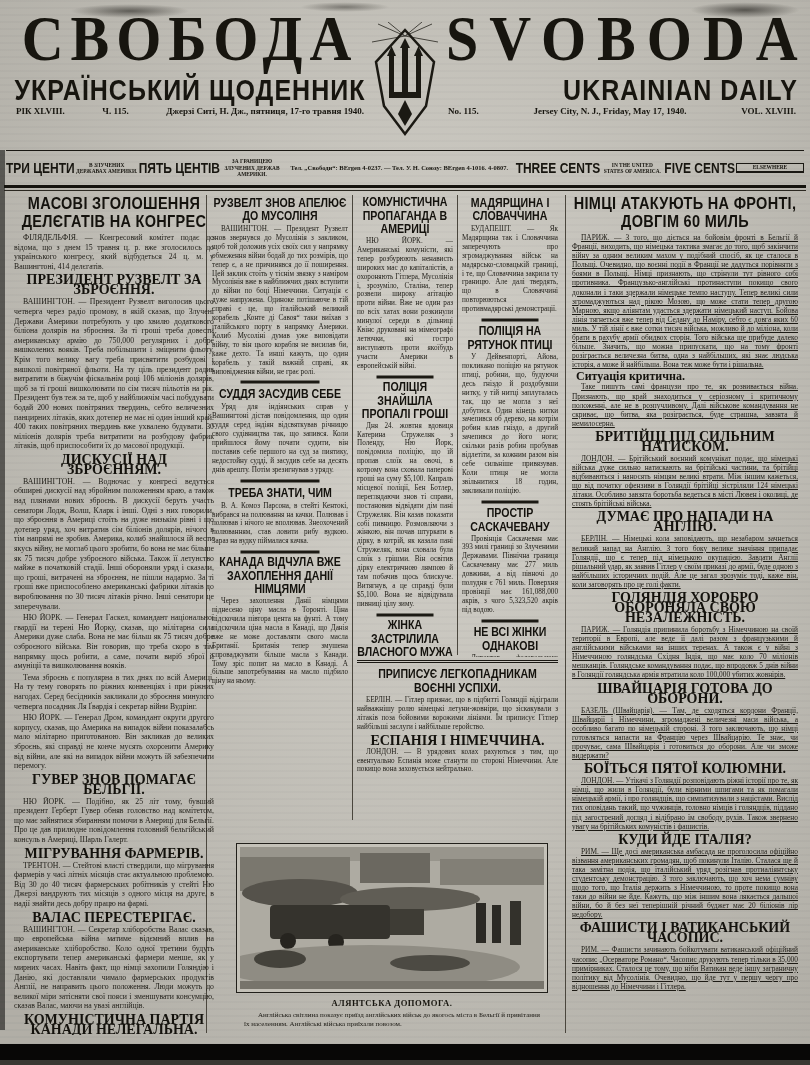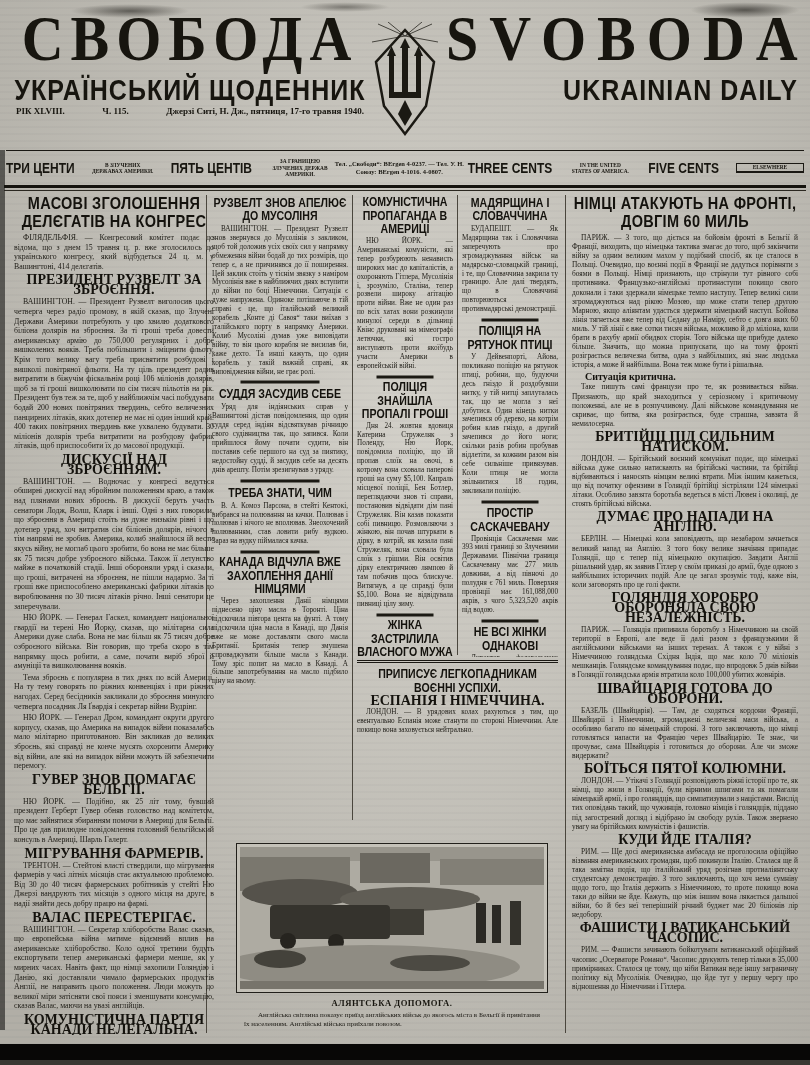"No. 115." div.mh-date { html: none -> <div> <span>No. 115.</span> <span>Jersey City, N. J., Friday, May 17, 1940.</span> <span>VOL. XLVIII.</span> </div> }
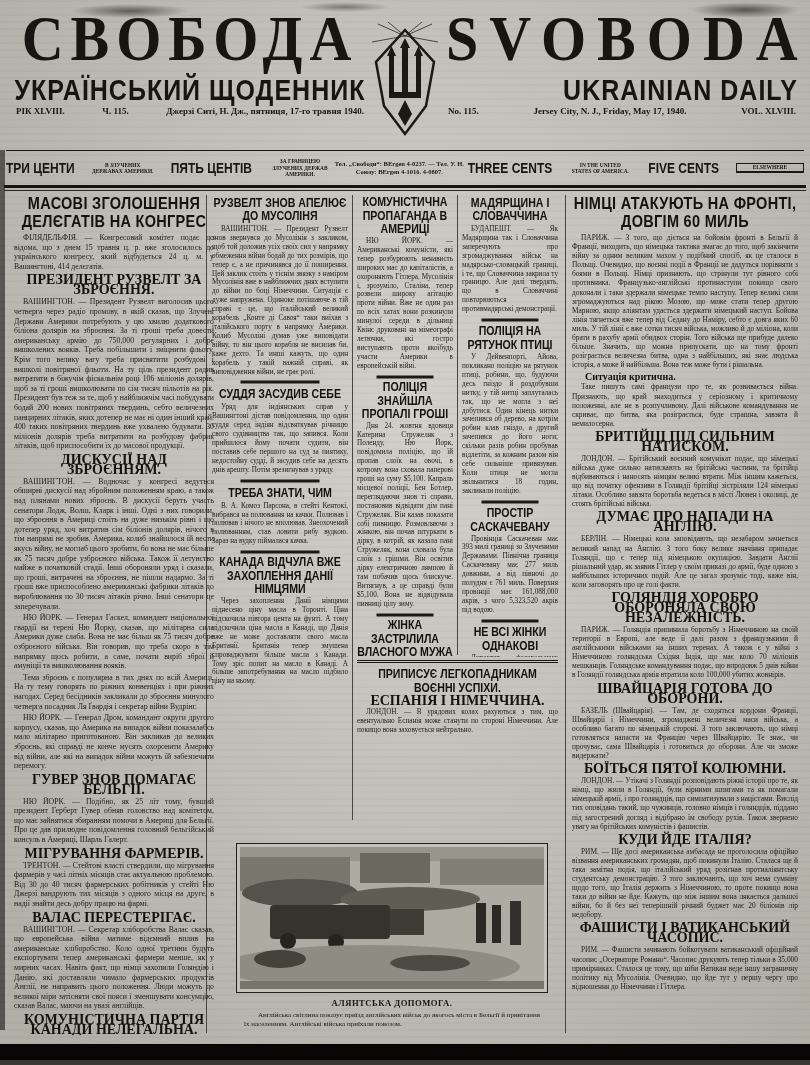"ТРИ ЦЕНТИ" .band-group { gap: 17px -> 1px }
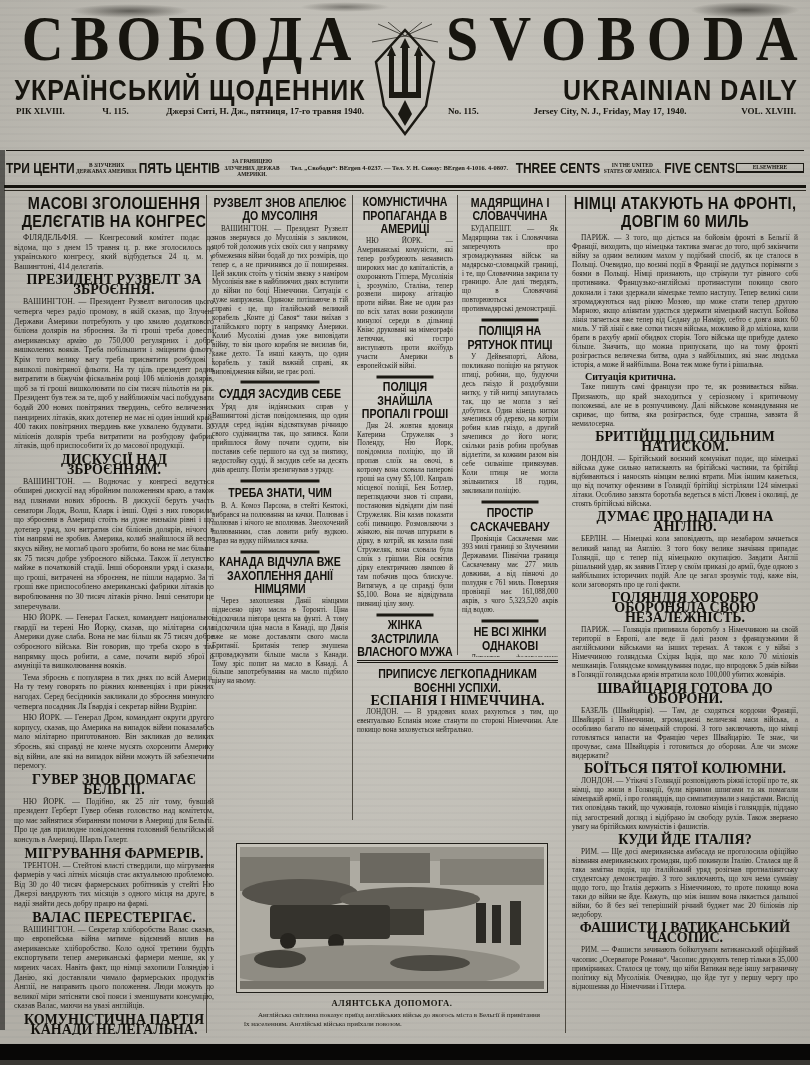"ПАРИЖ. — З того, що" .c5 p { text-decoration: none -> underline }
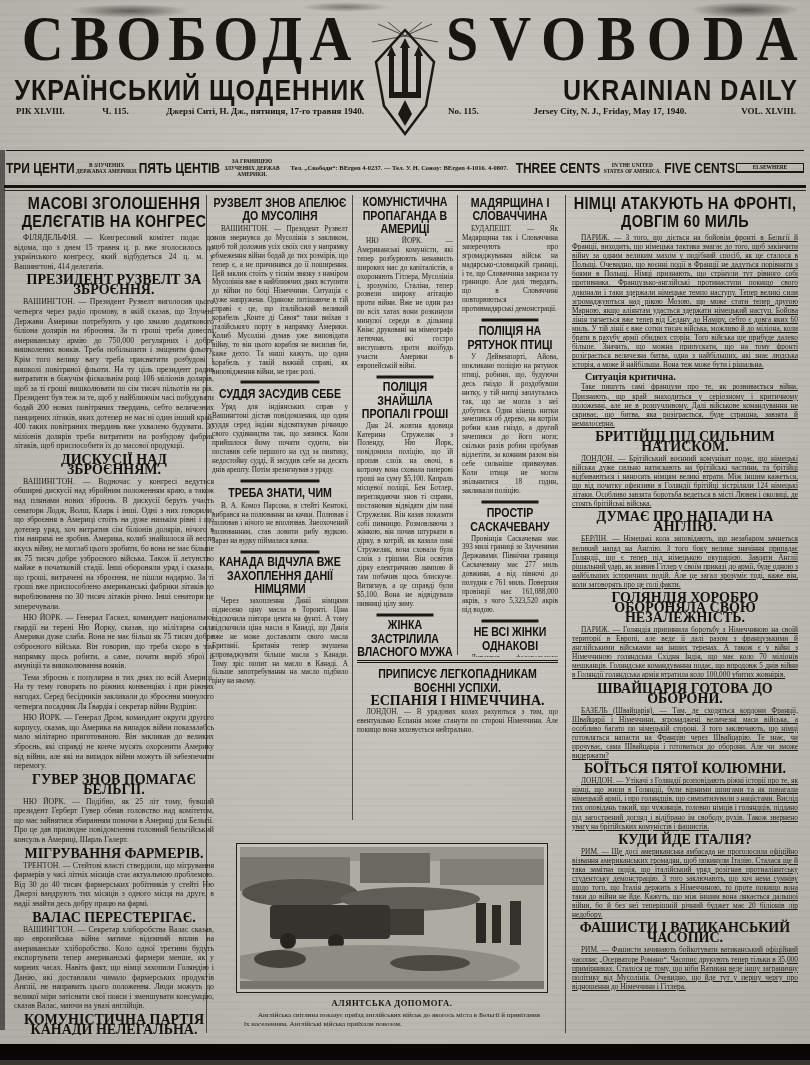"Ситуація критична." .hl.runin { font-size: 10px -> 12px; margin: 3px 13px 1px -> 3px 4px 1px }
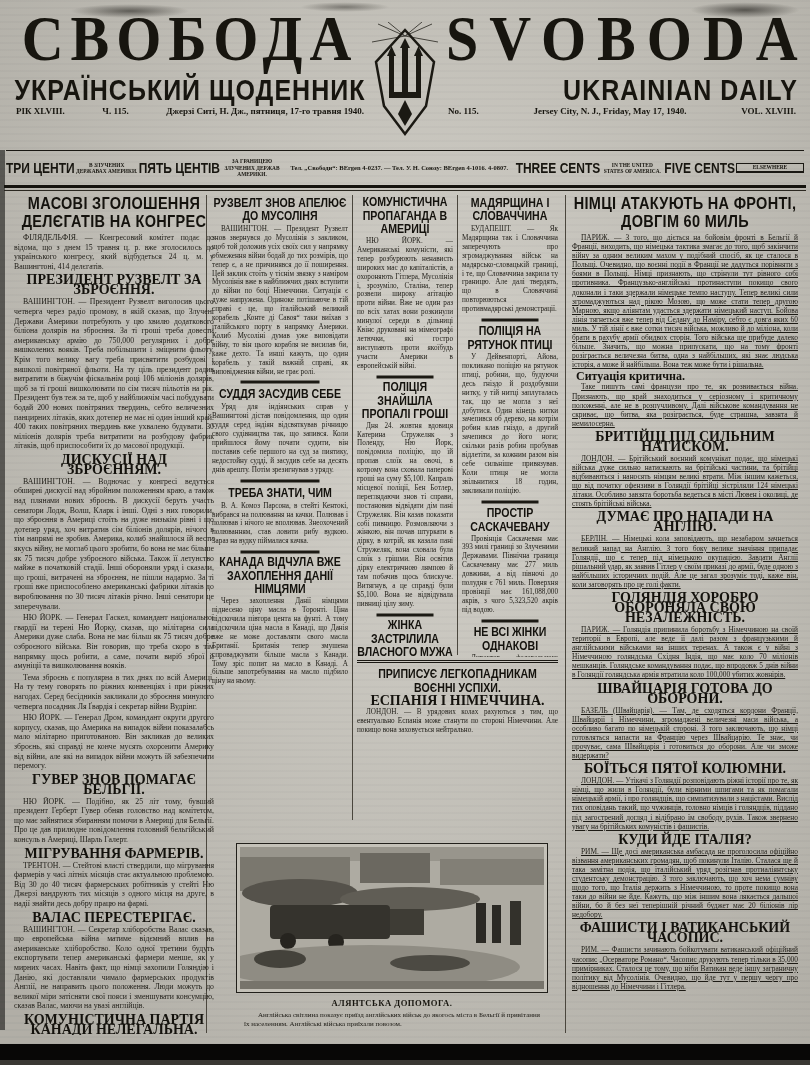"БЕРЛІН. — Гітлер признає, що" p { html: none -> <p>БЕРЛІН. — Гітлер признає, що в підбитті Голяндії відіграли найважнішу ролю німецькі летуни-жовніри, що зіскакували з літаків поза бойовими ворожими лініями. Їм приписує Гітлер найбільші заслуги і найбільше геройство.</p> }
